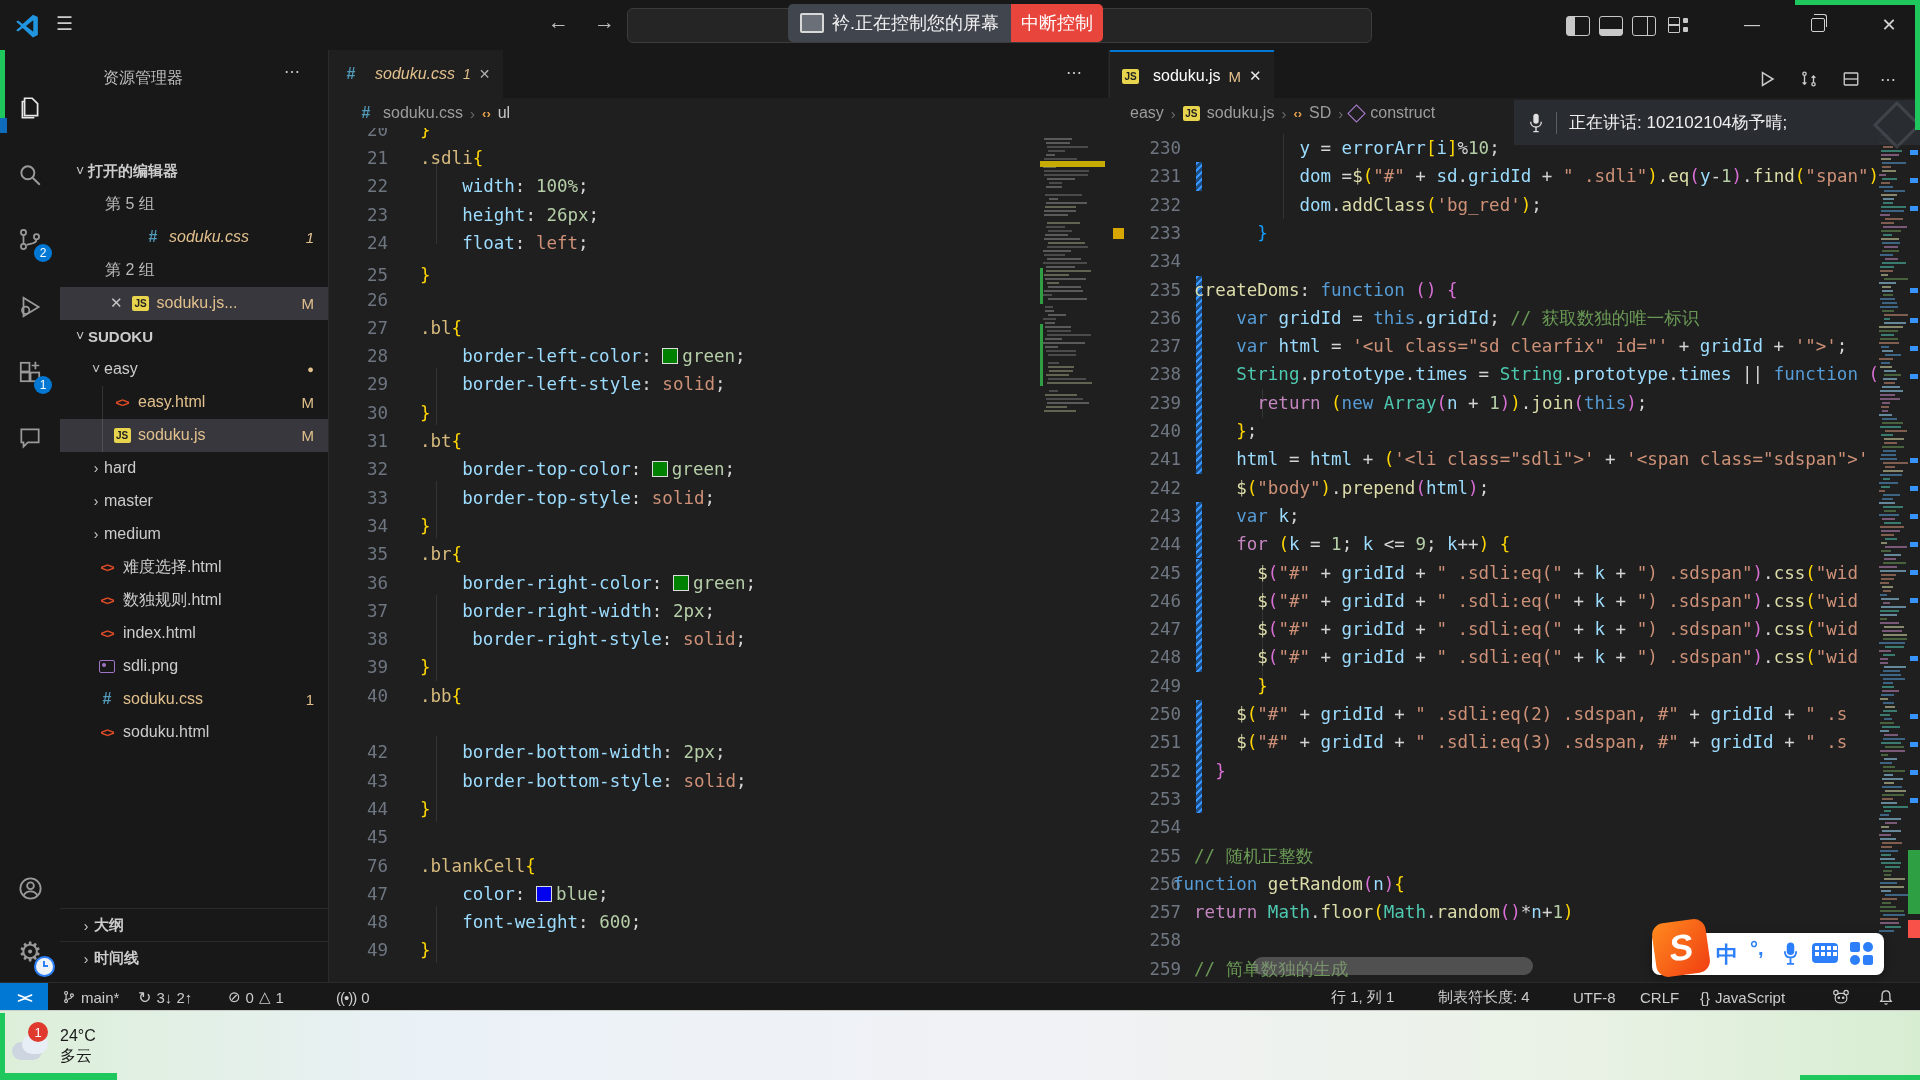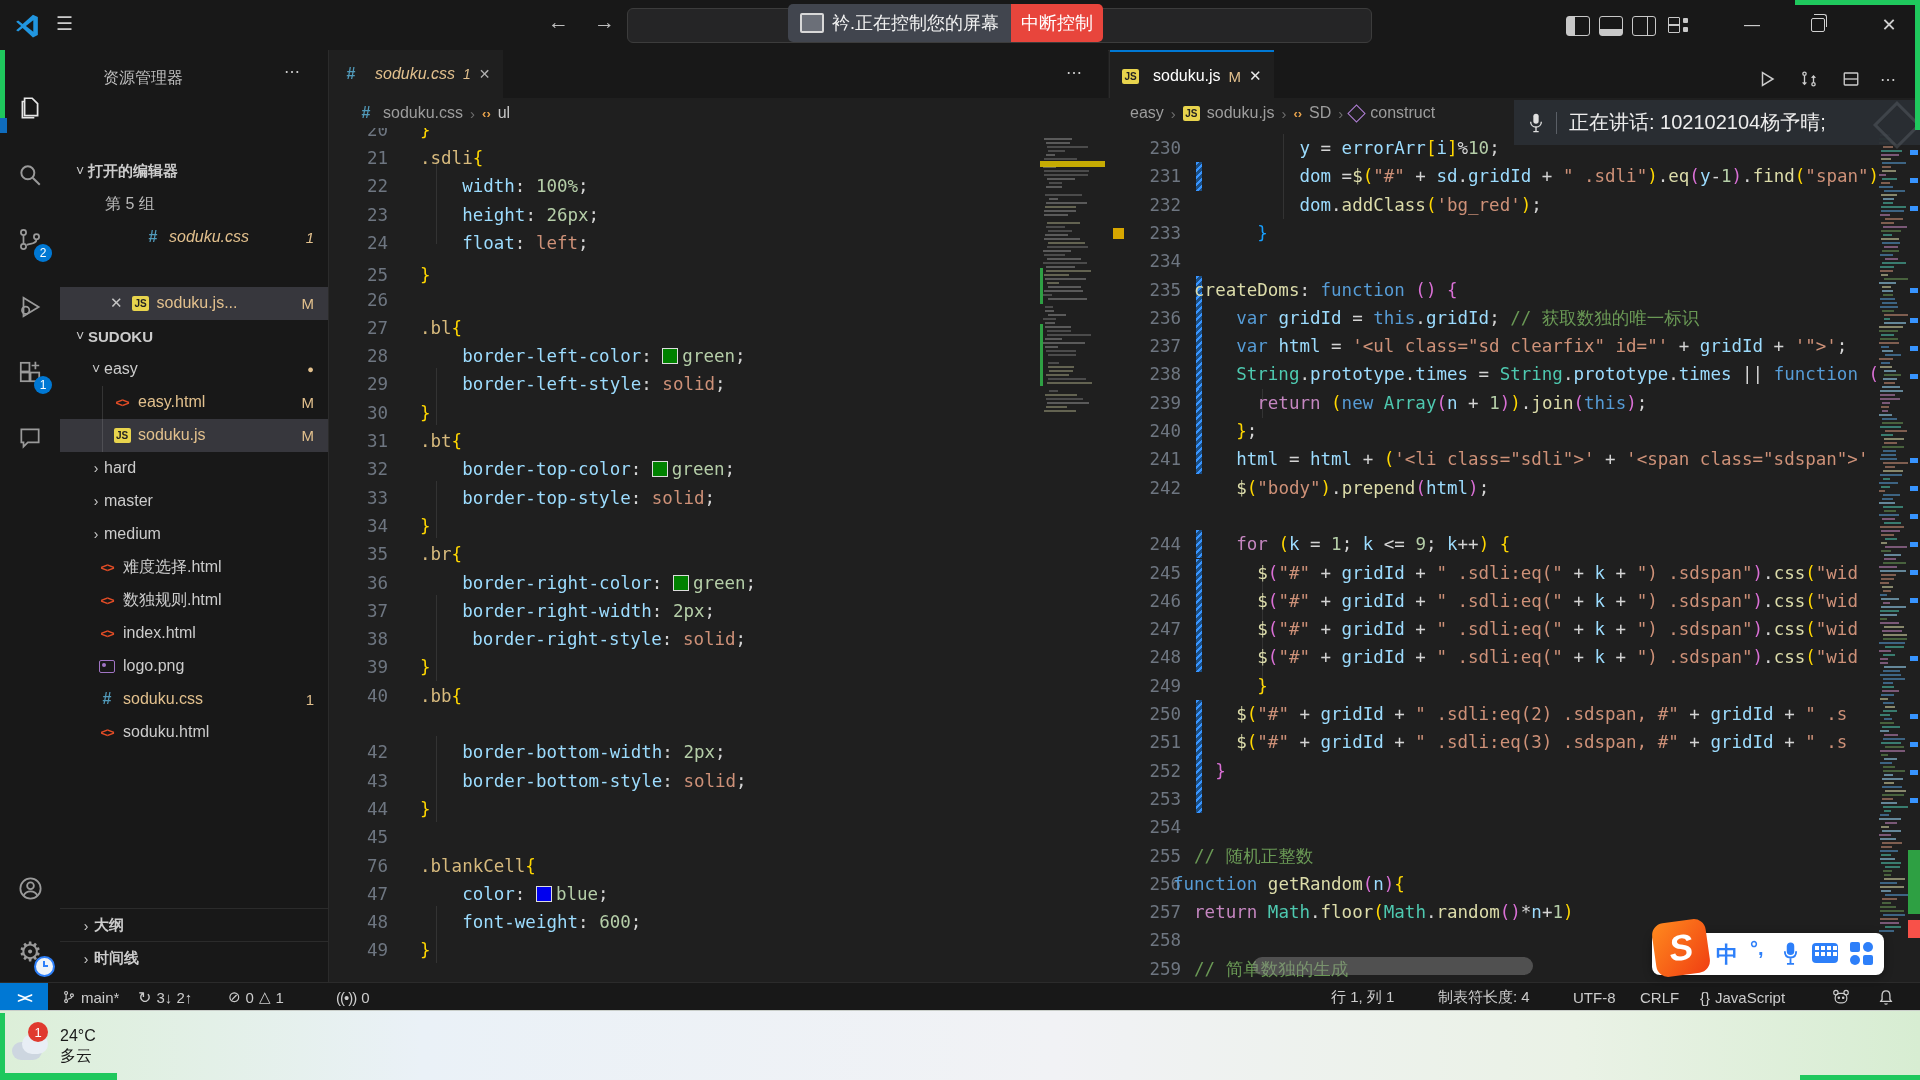"正在讲话: 102102104杨予晴;" span { font-size: 20px -> 17px }
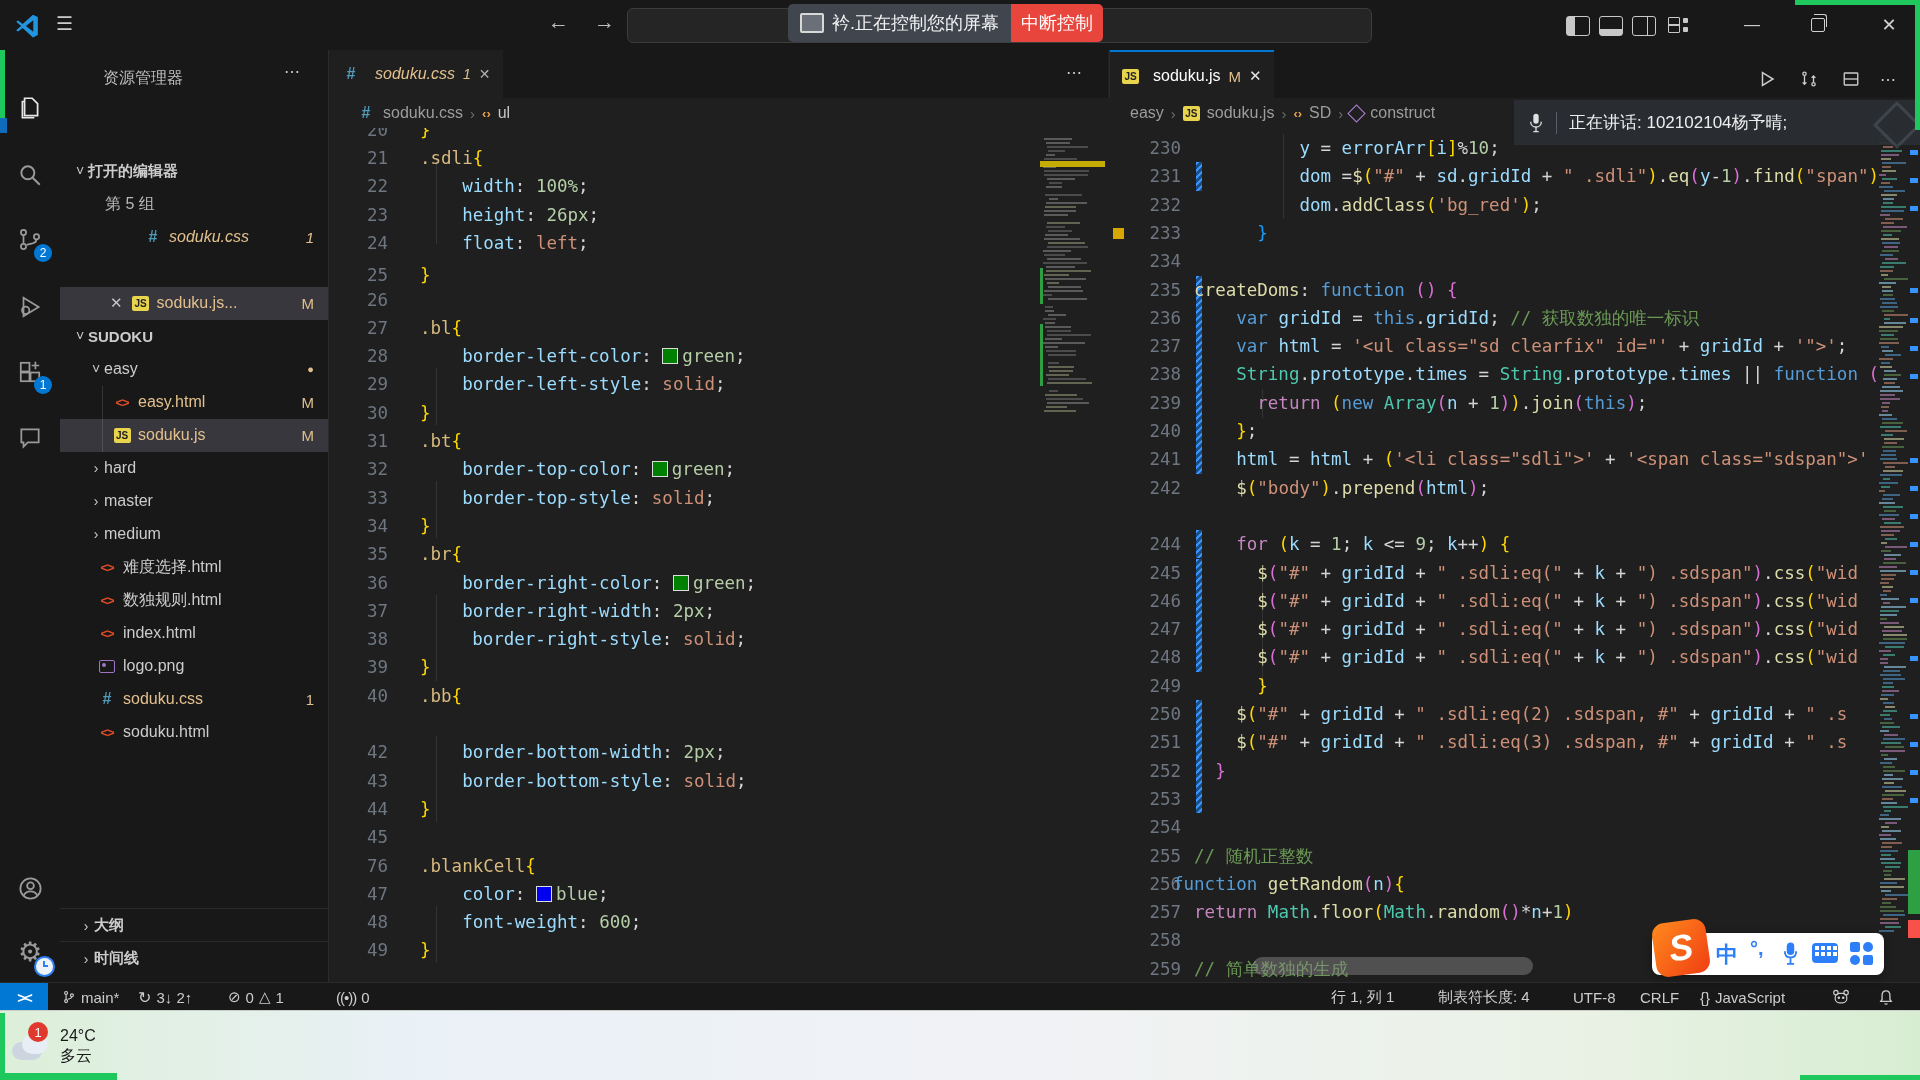"第 2 组" div.sb-row { html: none -> <div> <span>第 2 组</span> </div> }
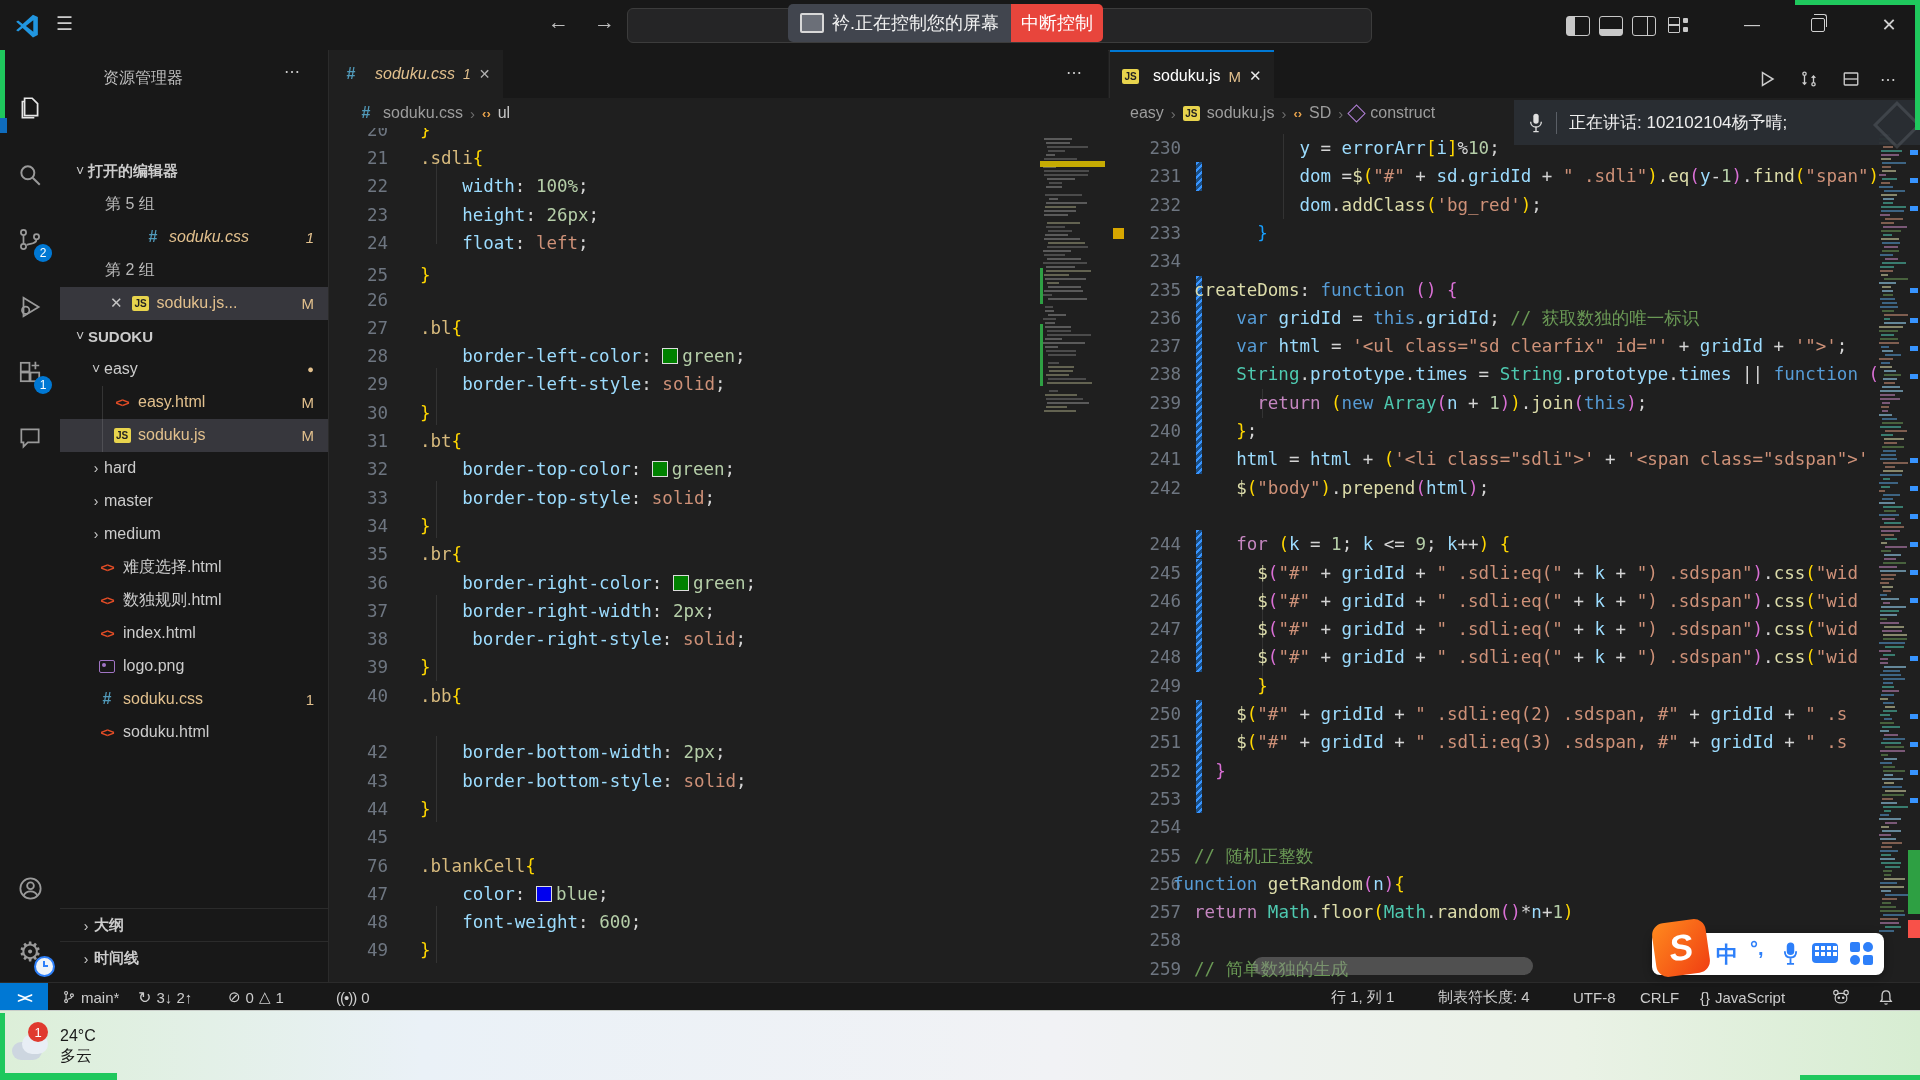"243" div.code-line { html: none -> <div><span>243</span><span></span><span><span> </span><span>var</span><span> </span><span>k</span><span>;</span></span></div> }
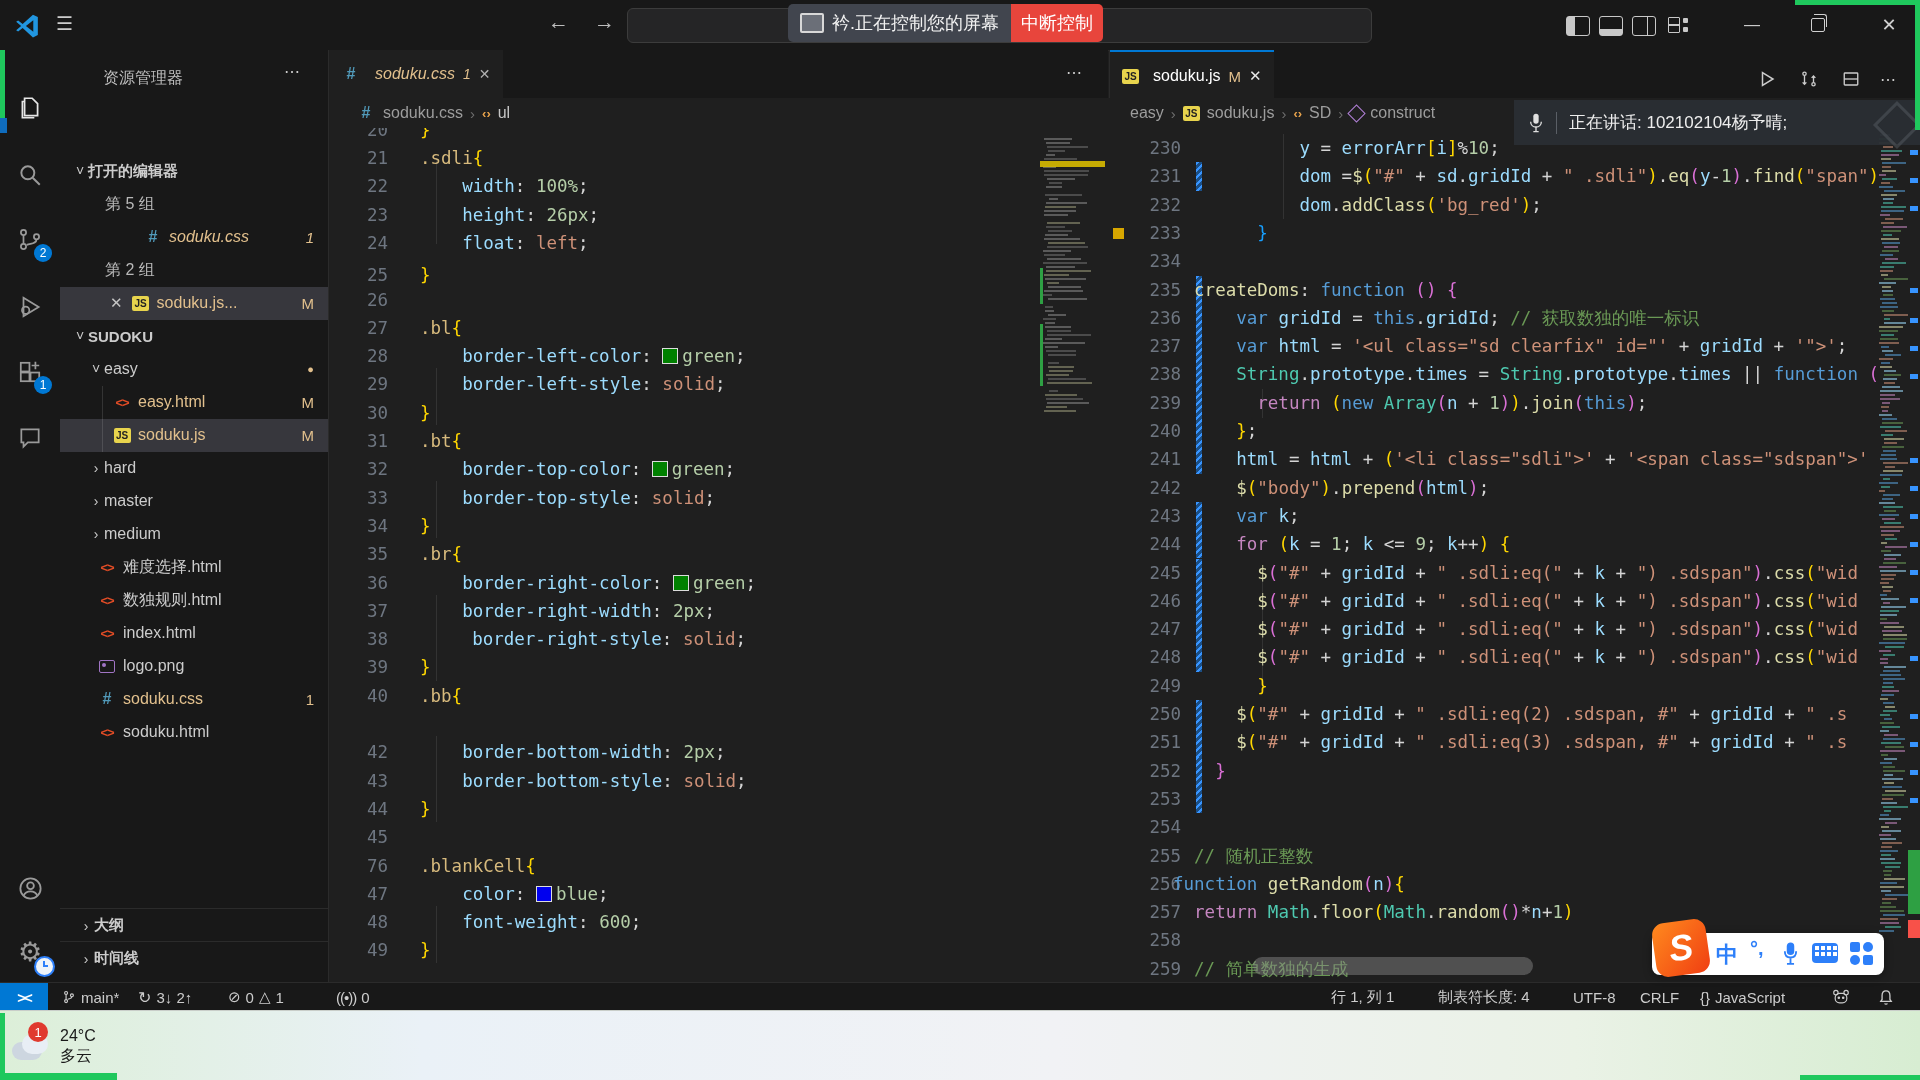"logo.png" span { text: logo.png -> sdli.png }
